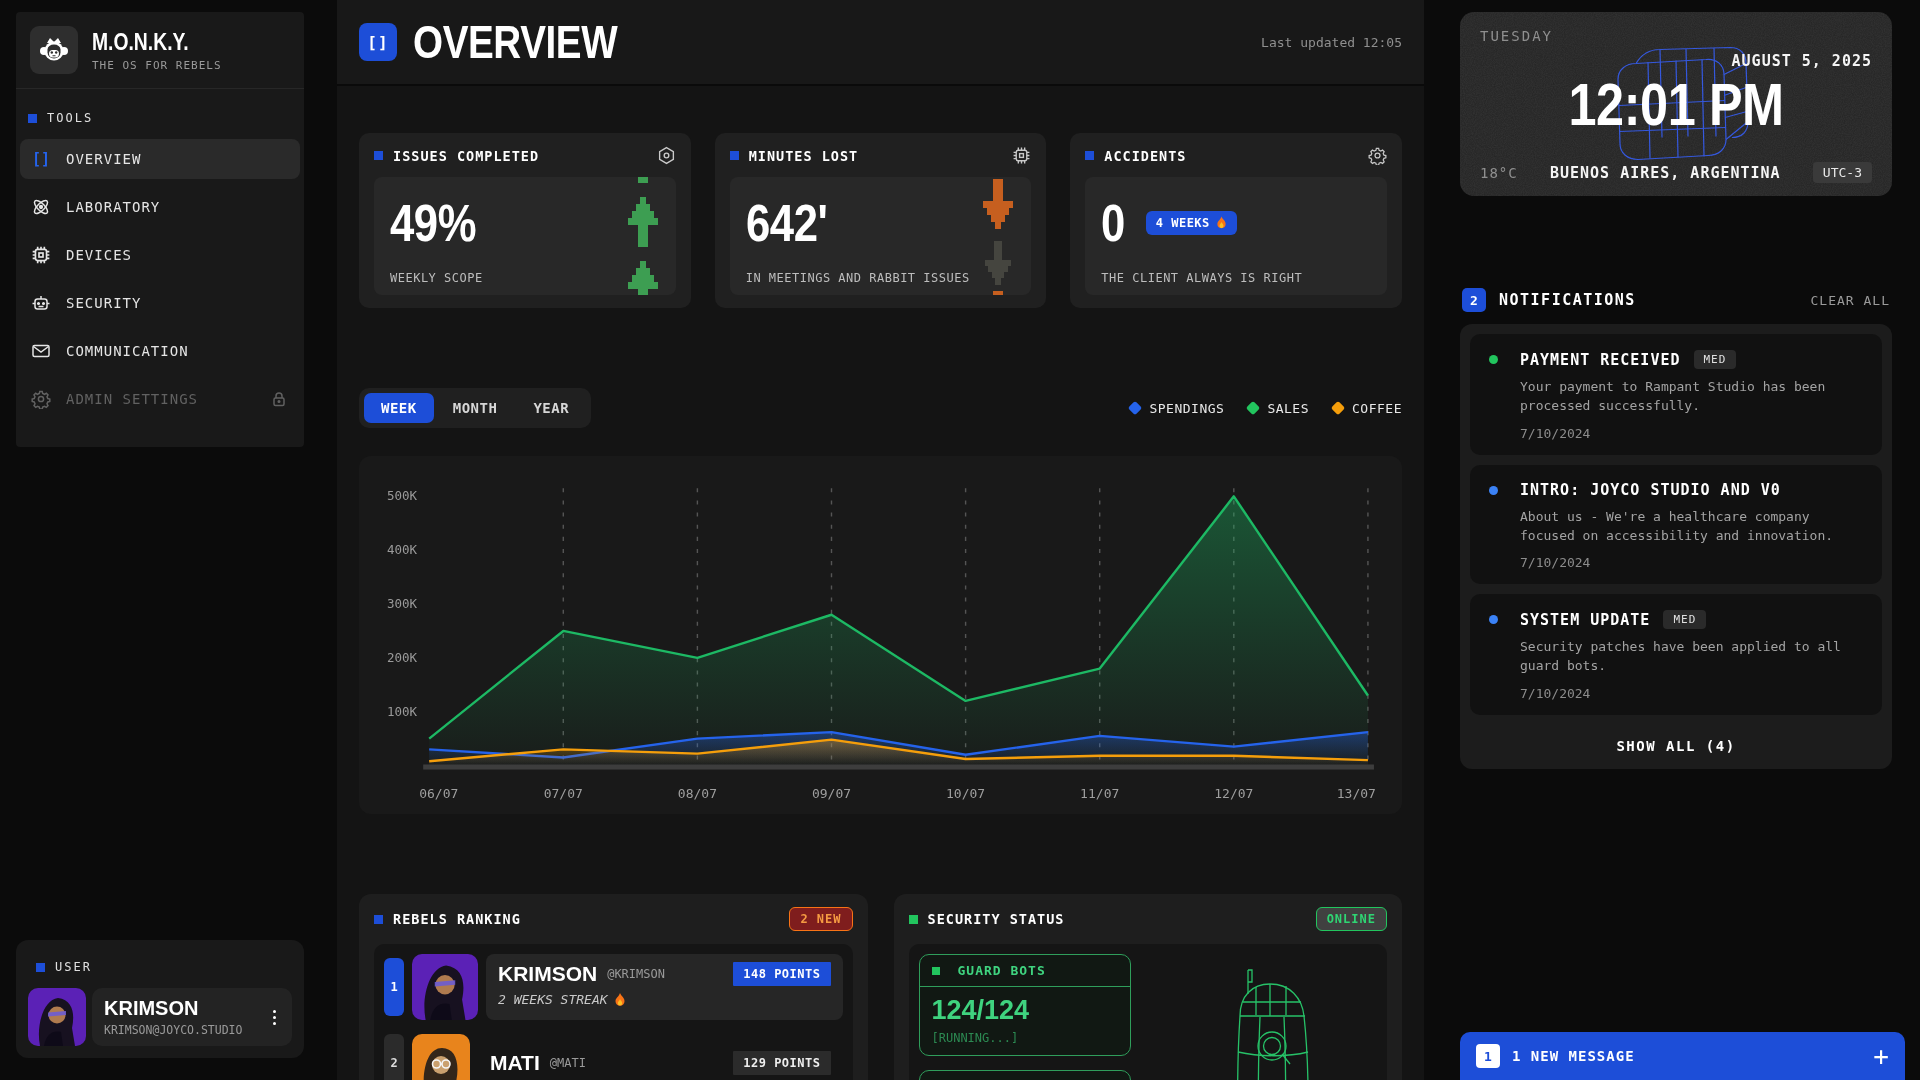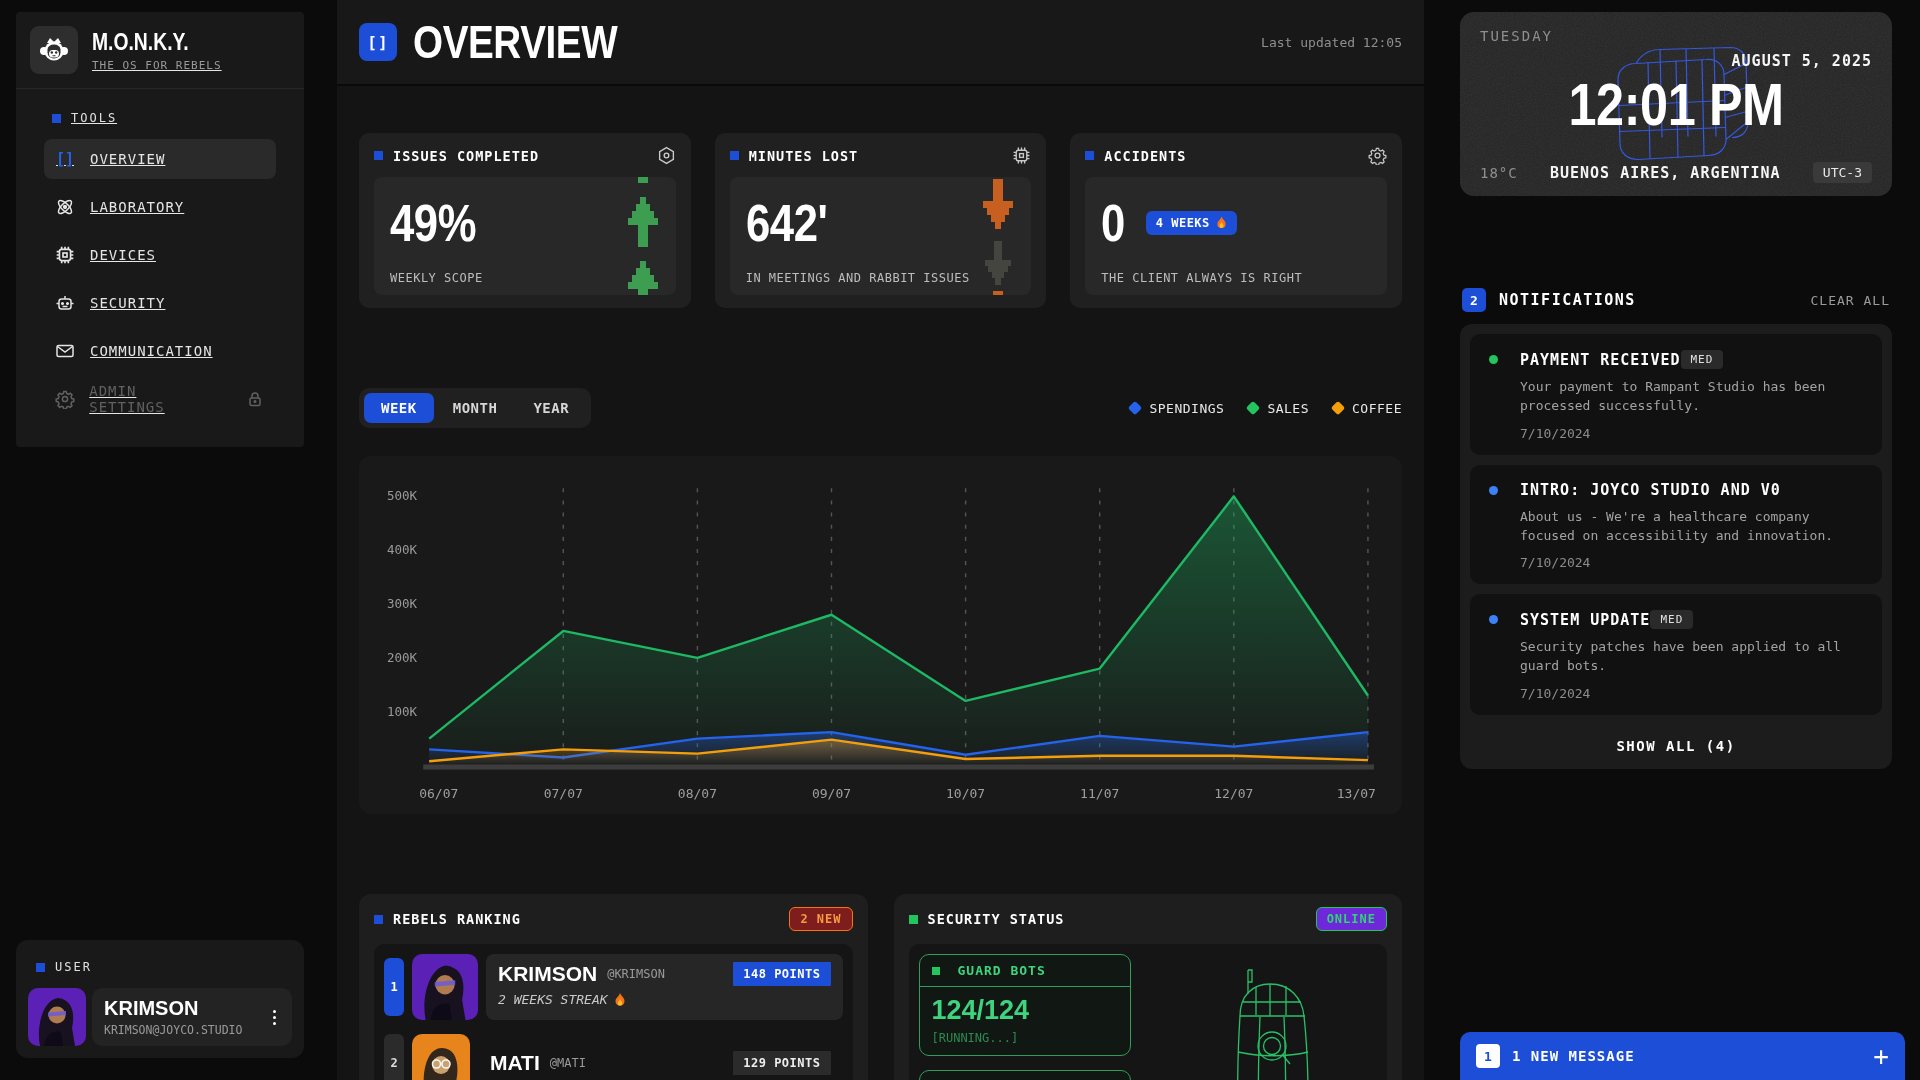"M.O.N.K.Y." .tools-card { text-decoration: underline -> none }
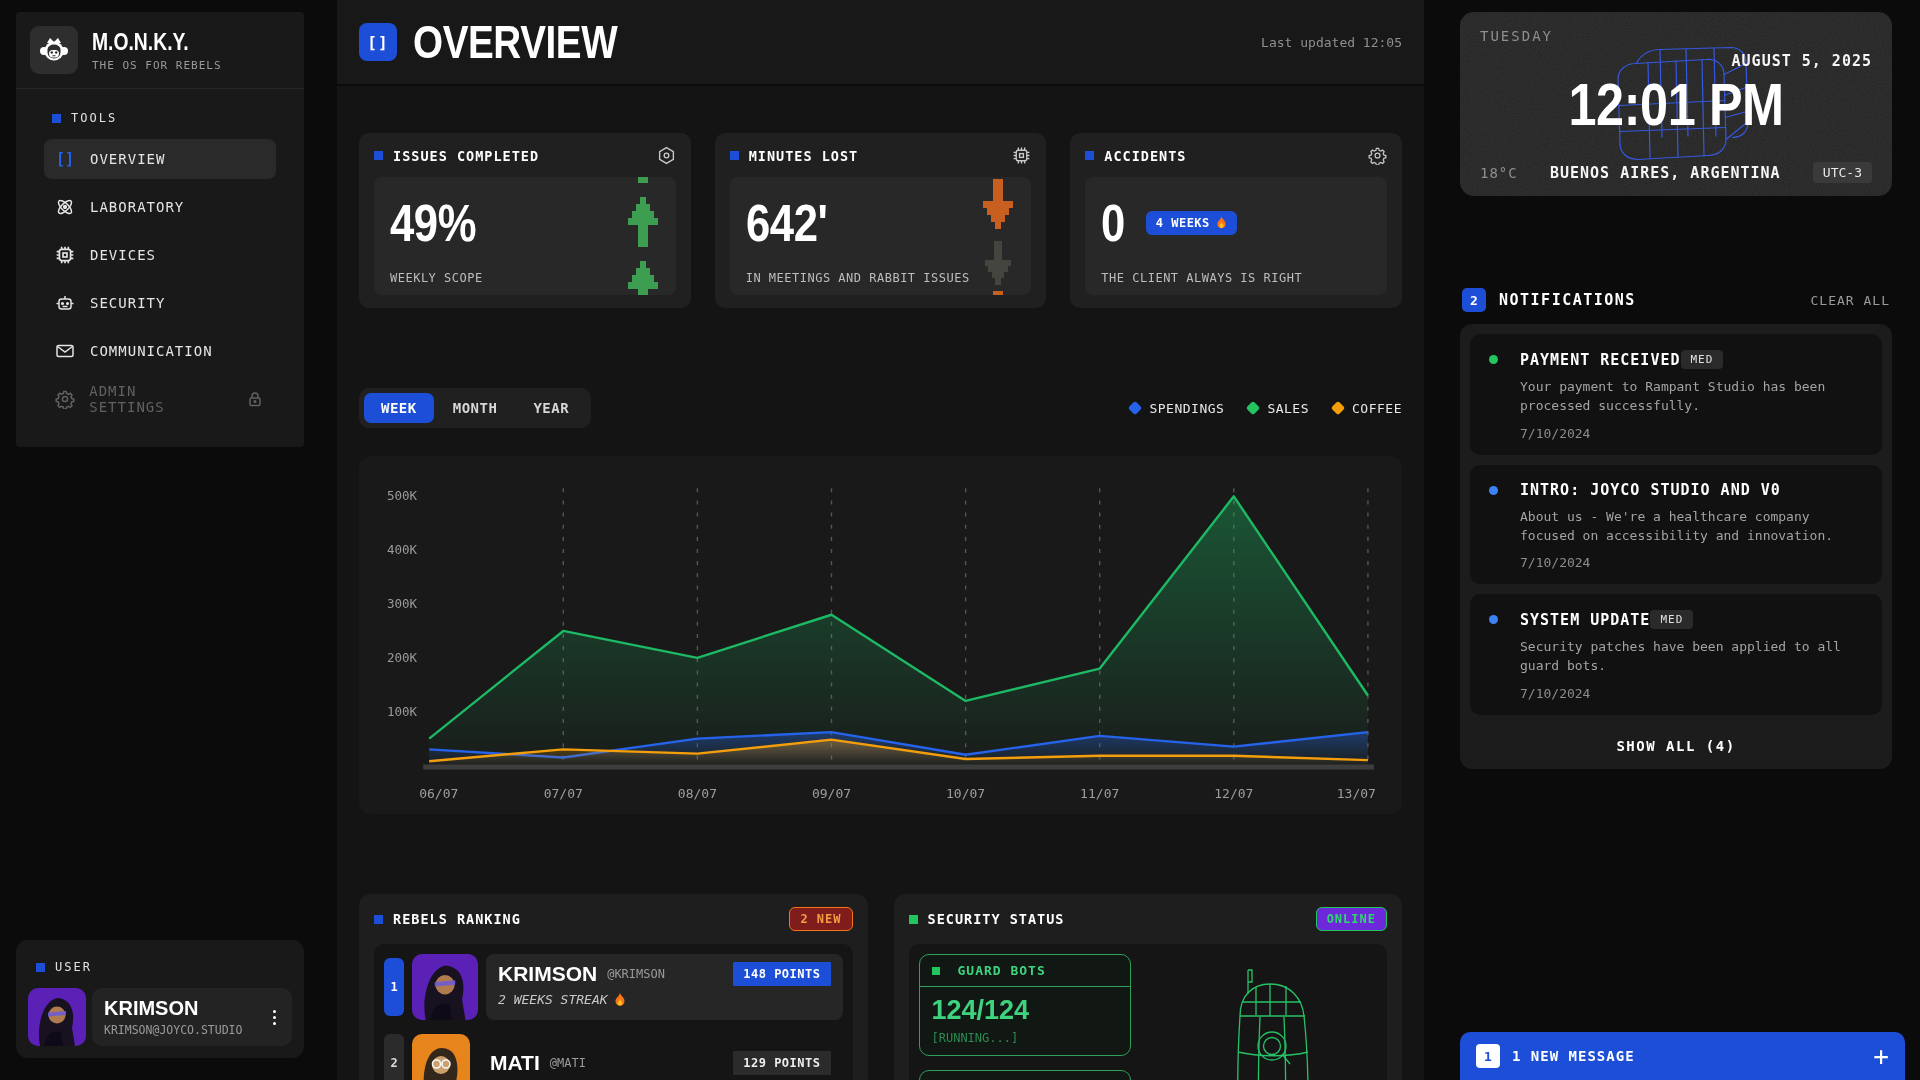"TOOLS" .nav-area { padding: 14px 28px 20px -> 14px 4px 20px }
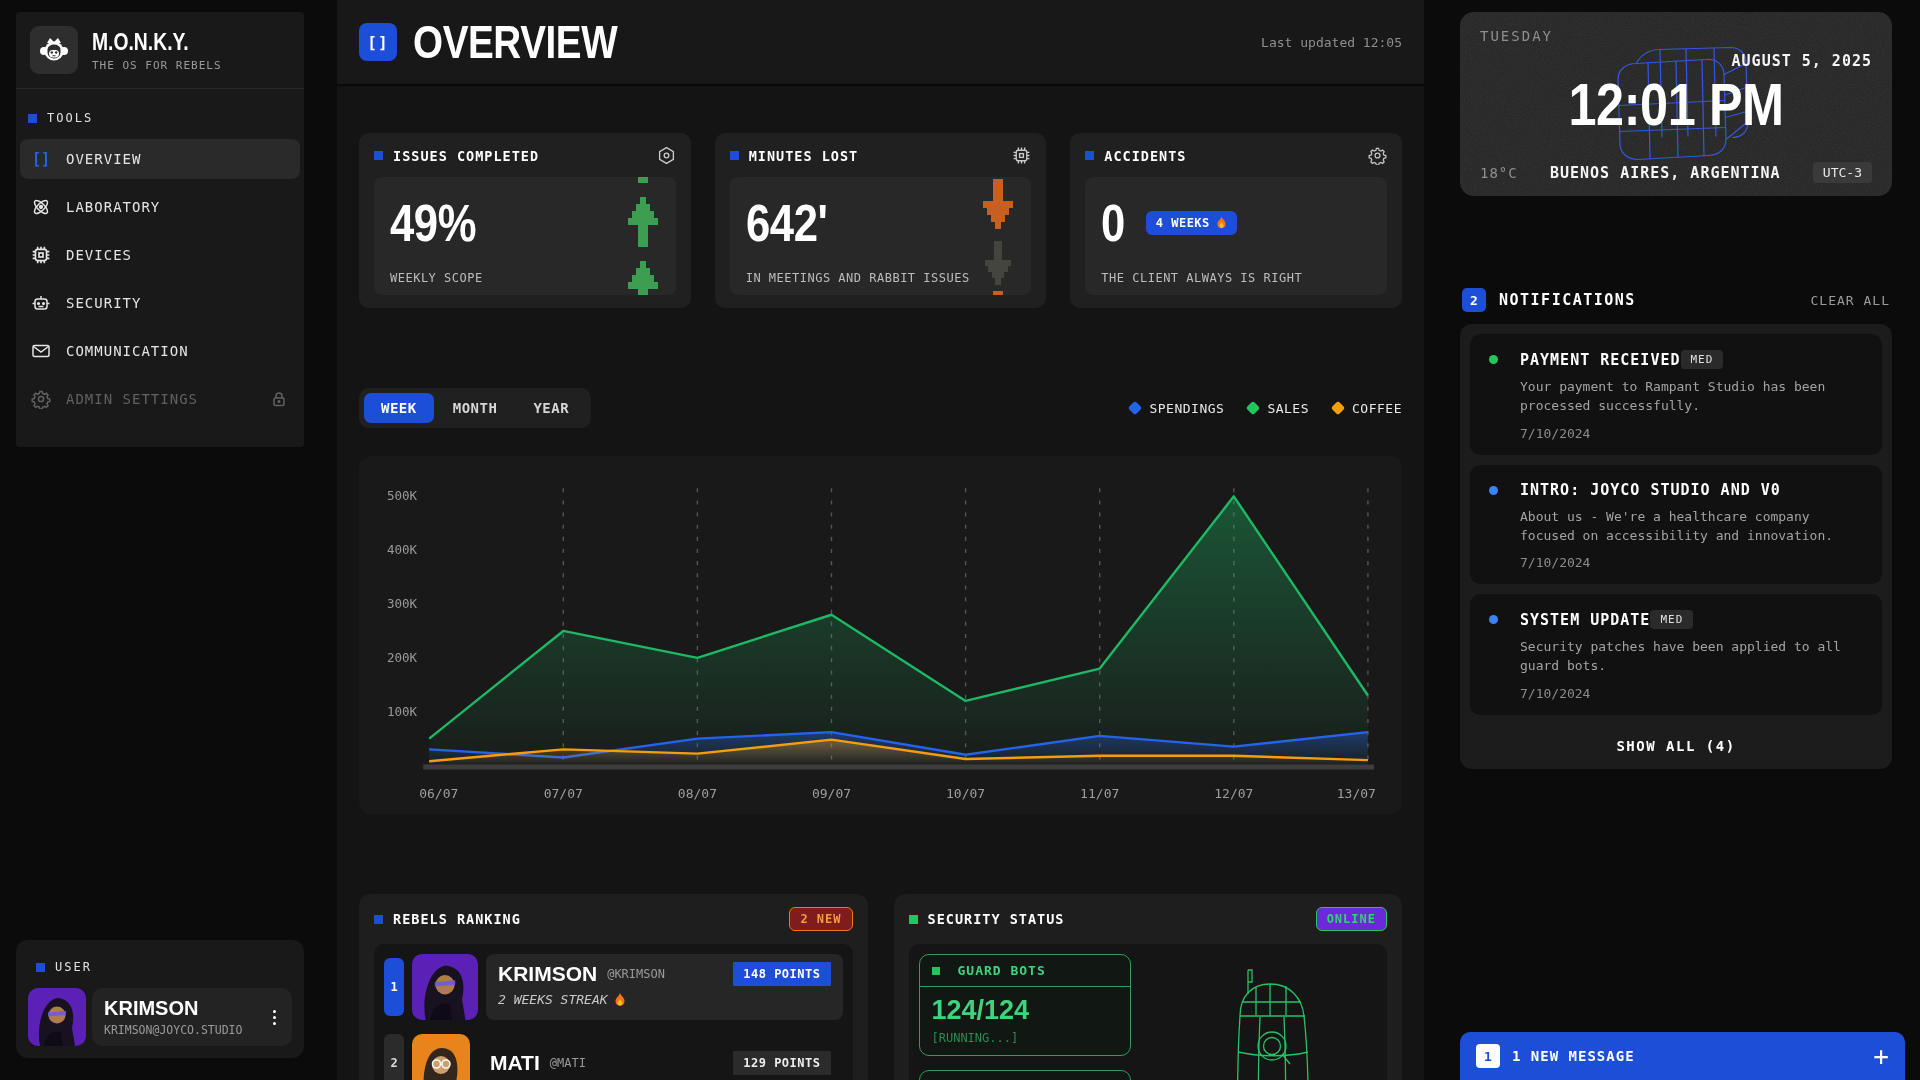"PAYMENT RECEIVED" .ntitle-row { gap: none -> 13px }
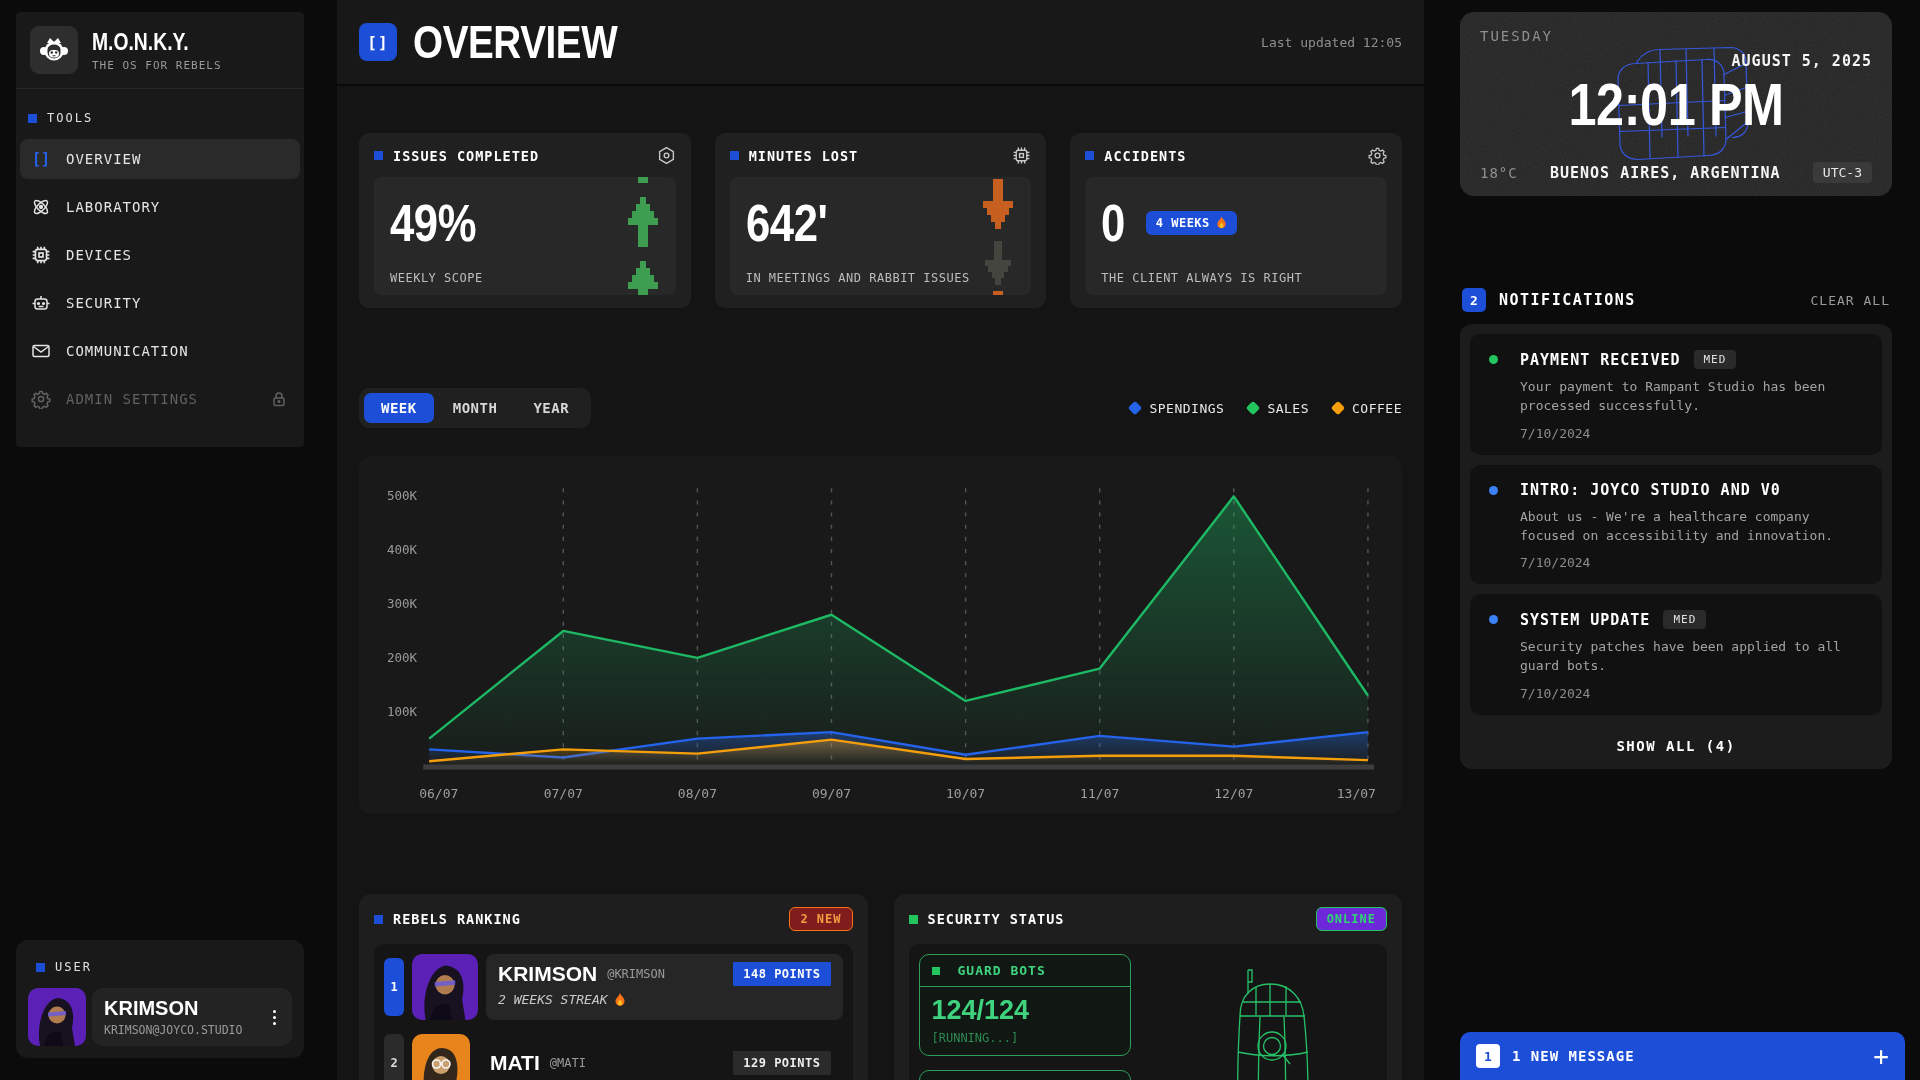"ONLINE" .badge-green { background: #6d28d9 -> #404040 }
